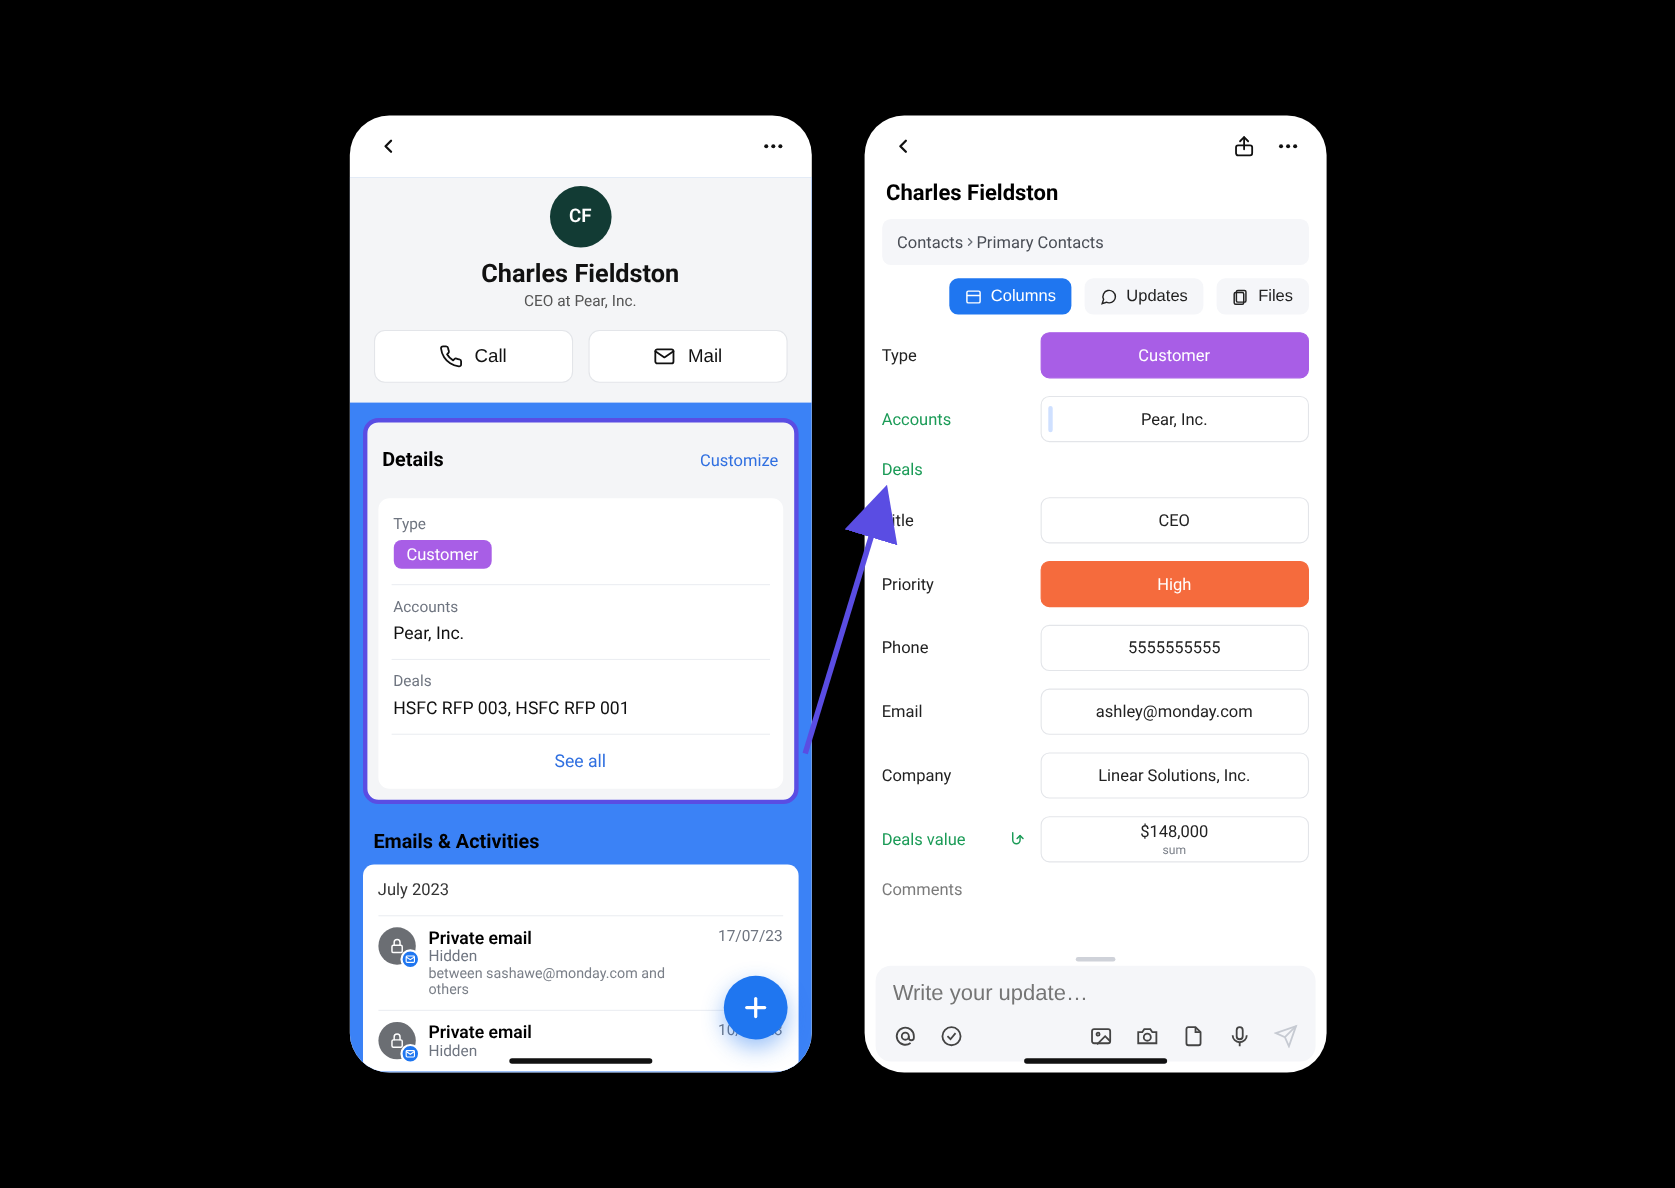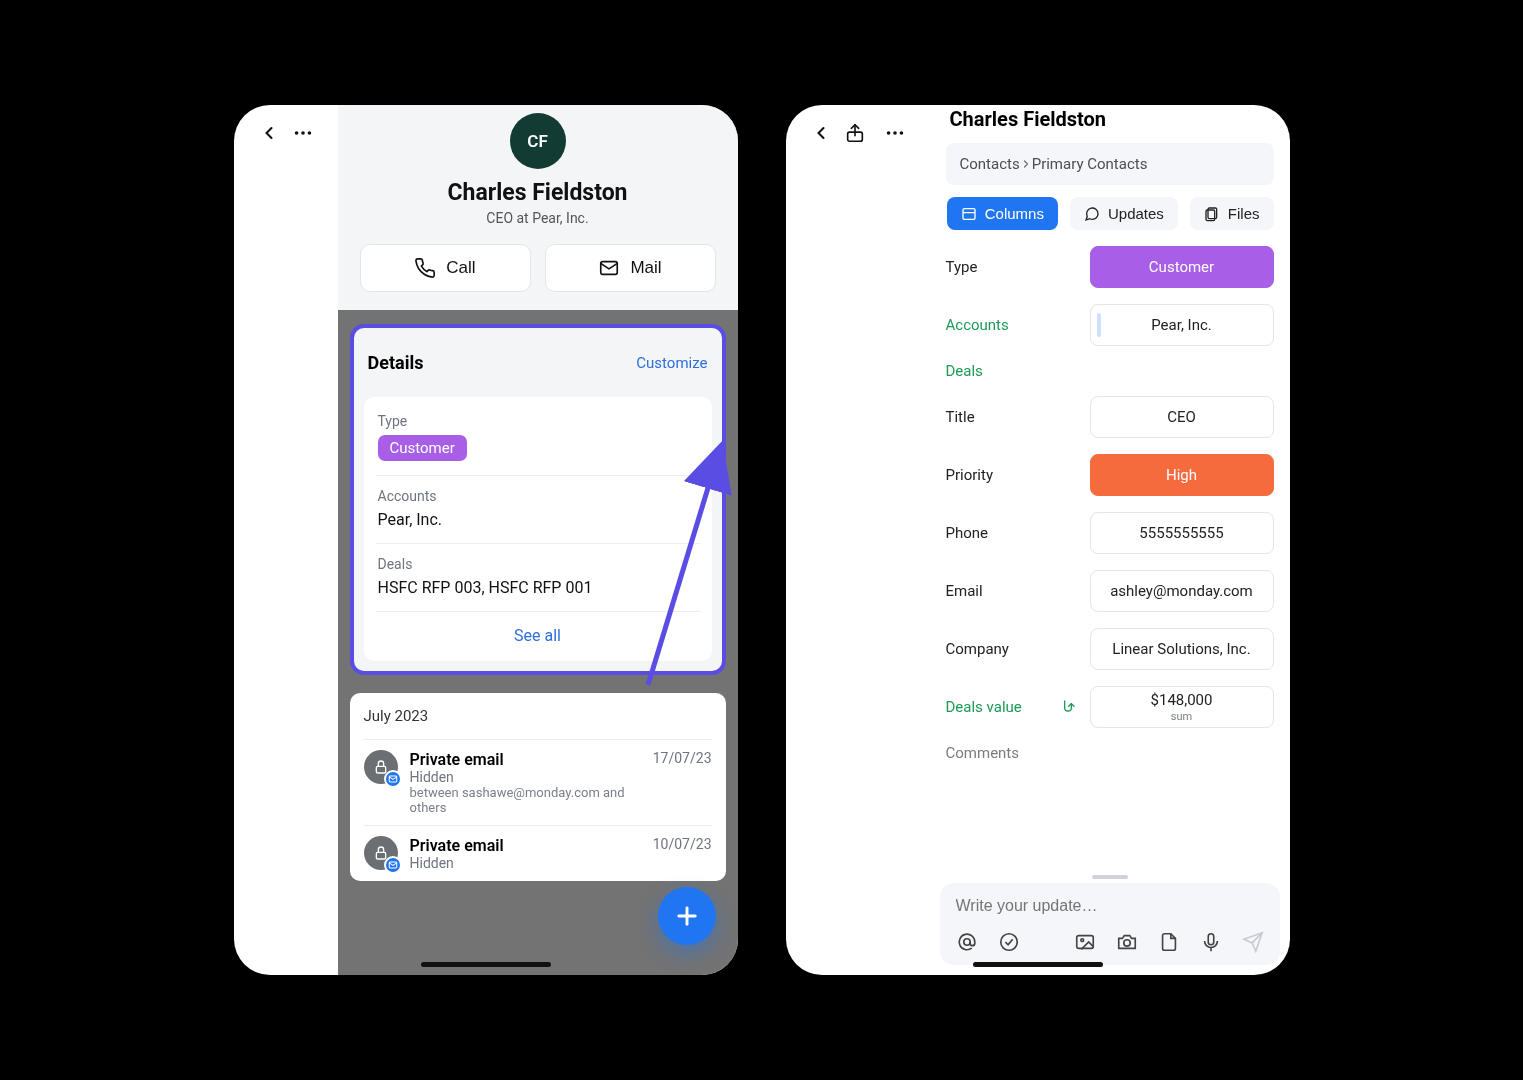"Charles Fieldston" .phone { flex-direction: row -> column; width: 504px -> 420px }
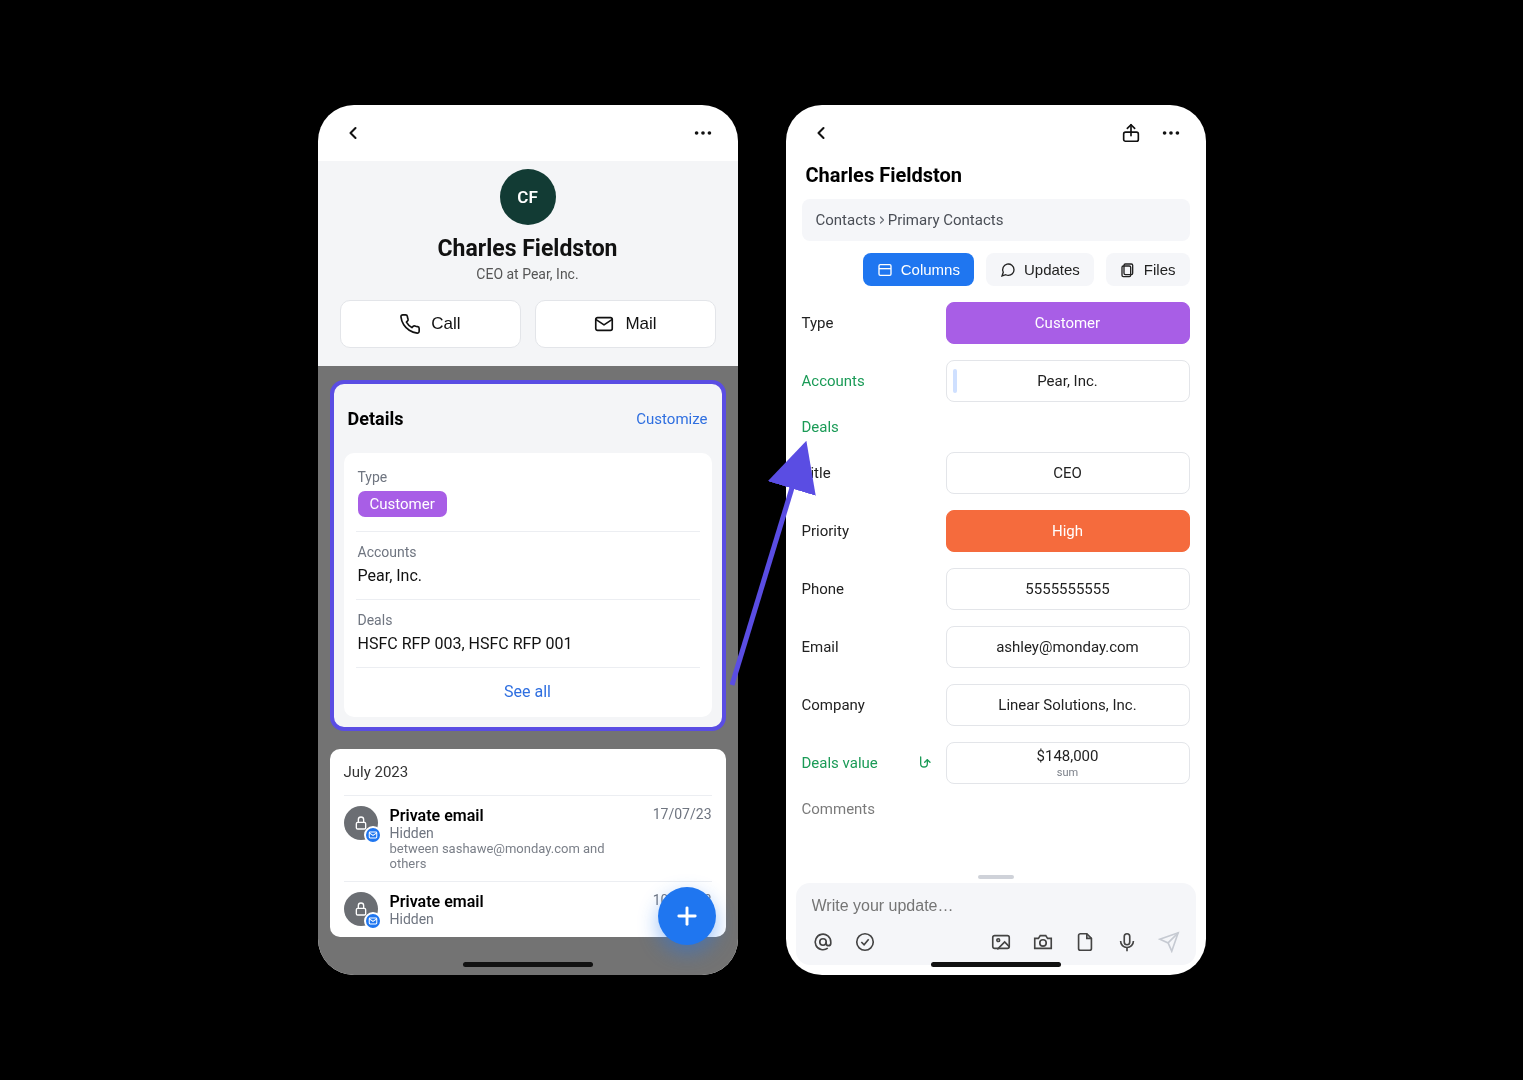"CF" .phone.left .scroll { background: #737373 -> #3b82f6 }
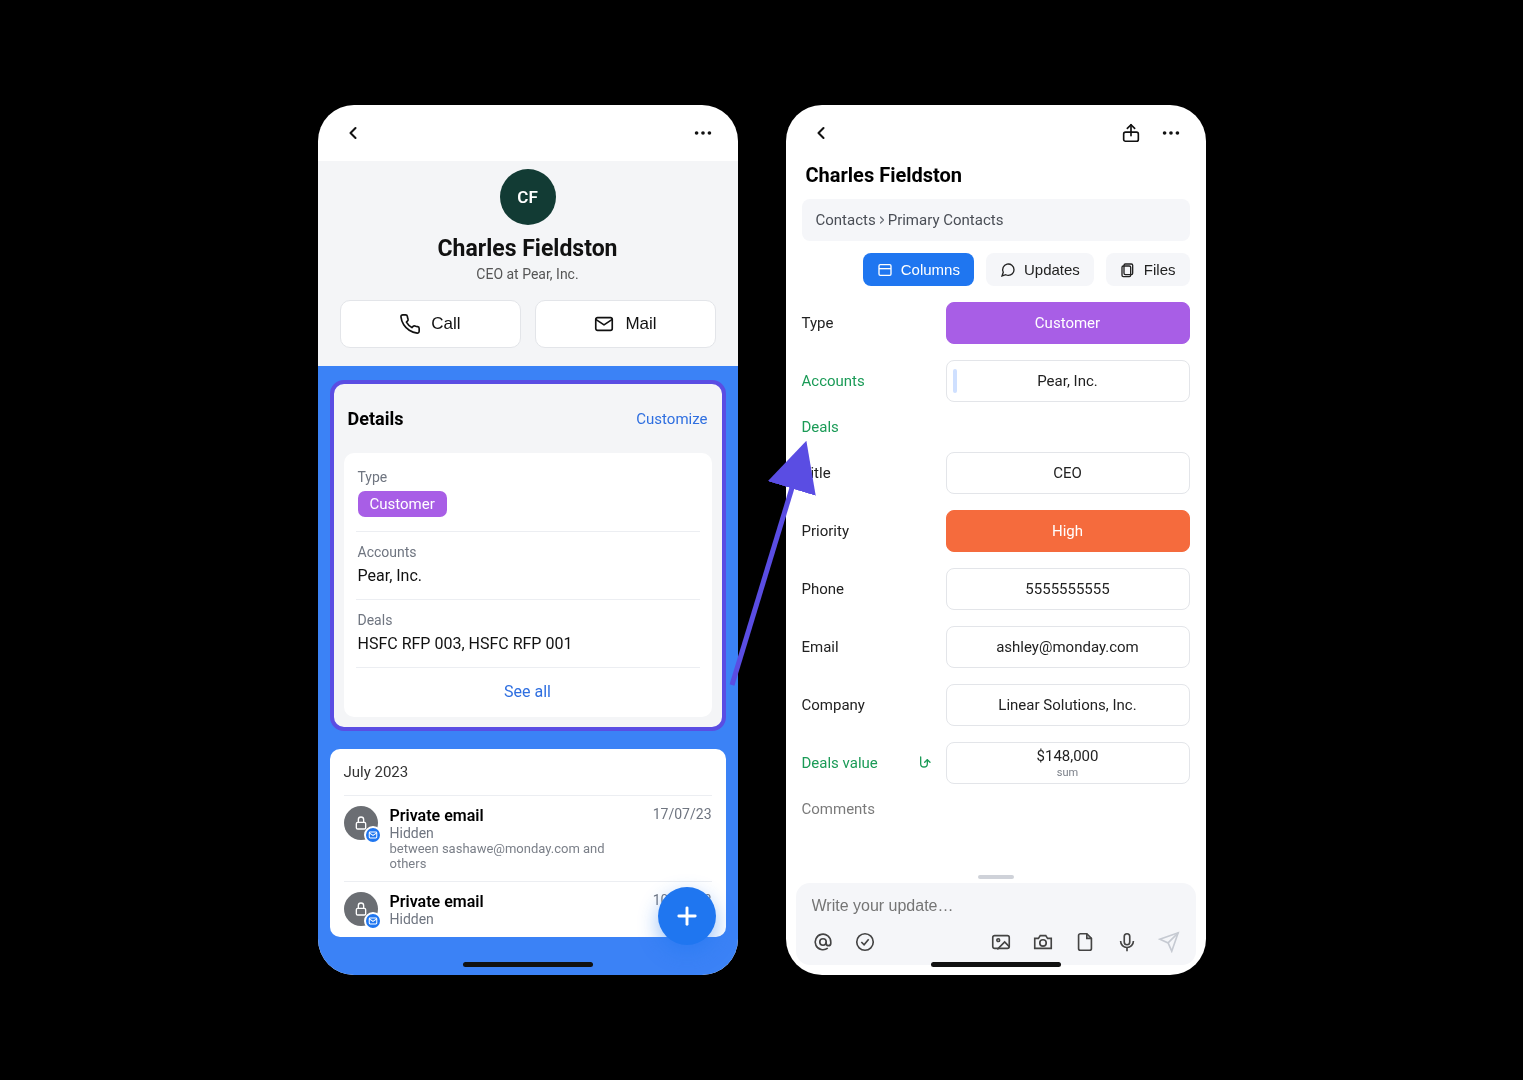"Emails & Activities" div.section-title { html: none -> <div>Emails &amp; Activities</div> }
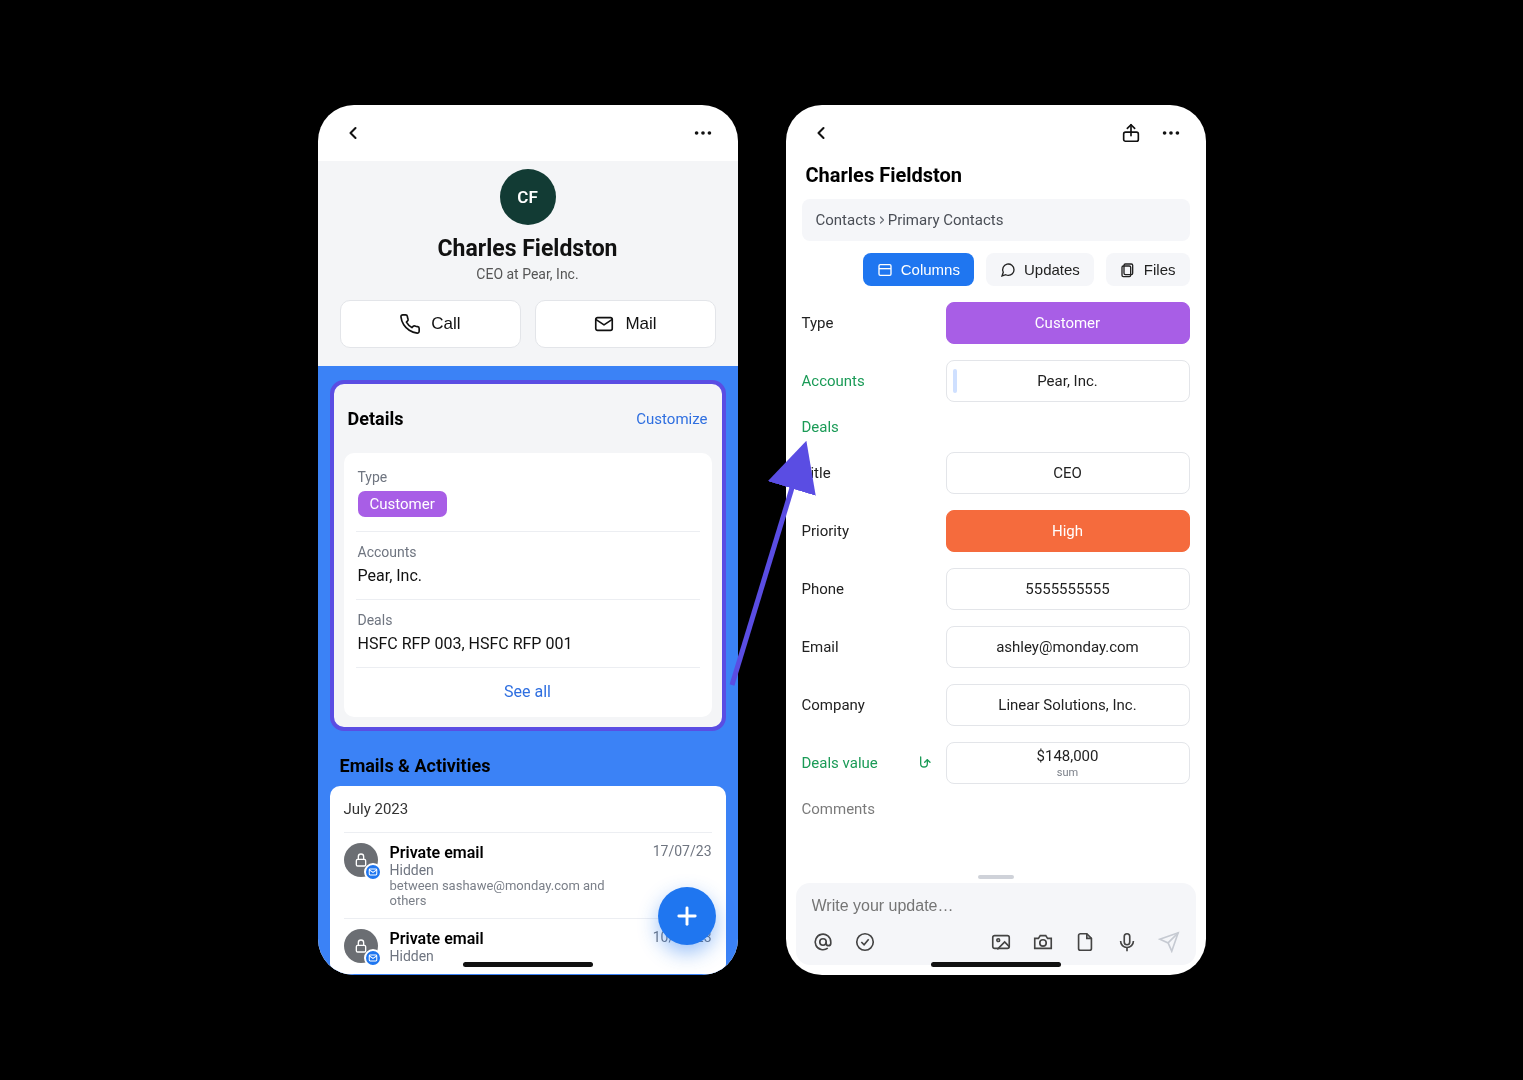"Write your update…" .update-input { font-size: 16px -> 20px }
